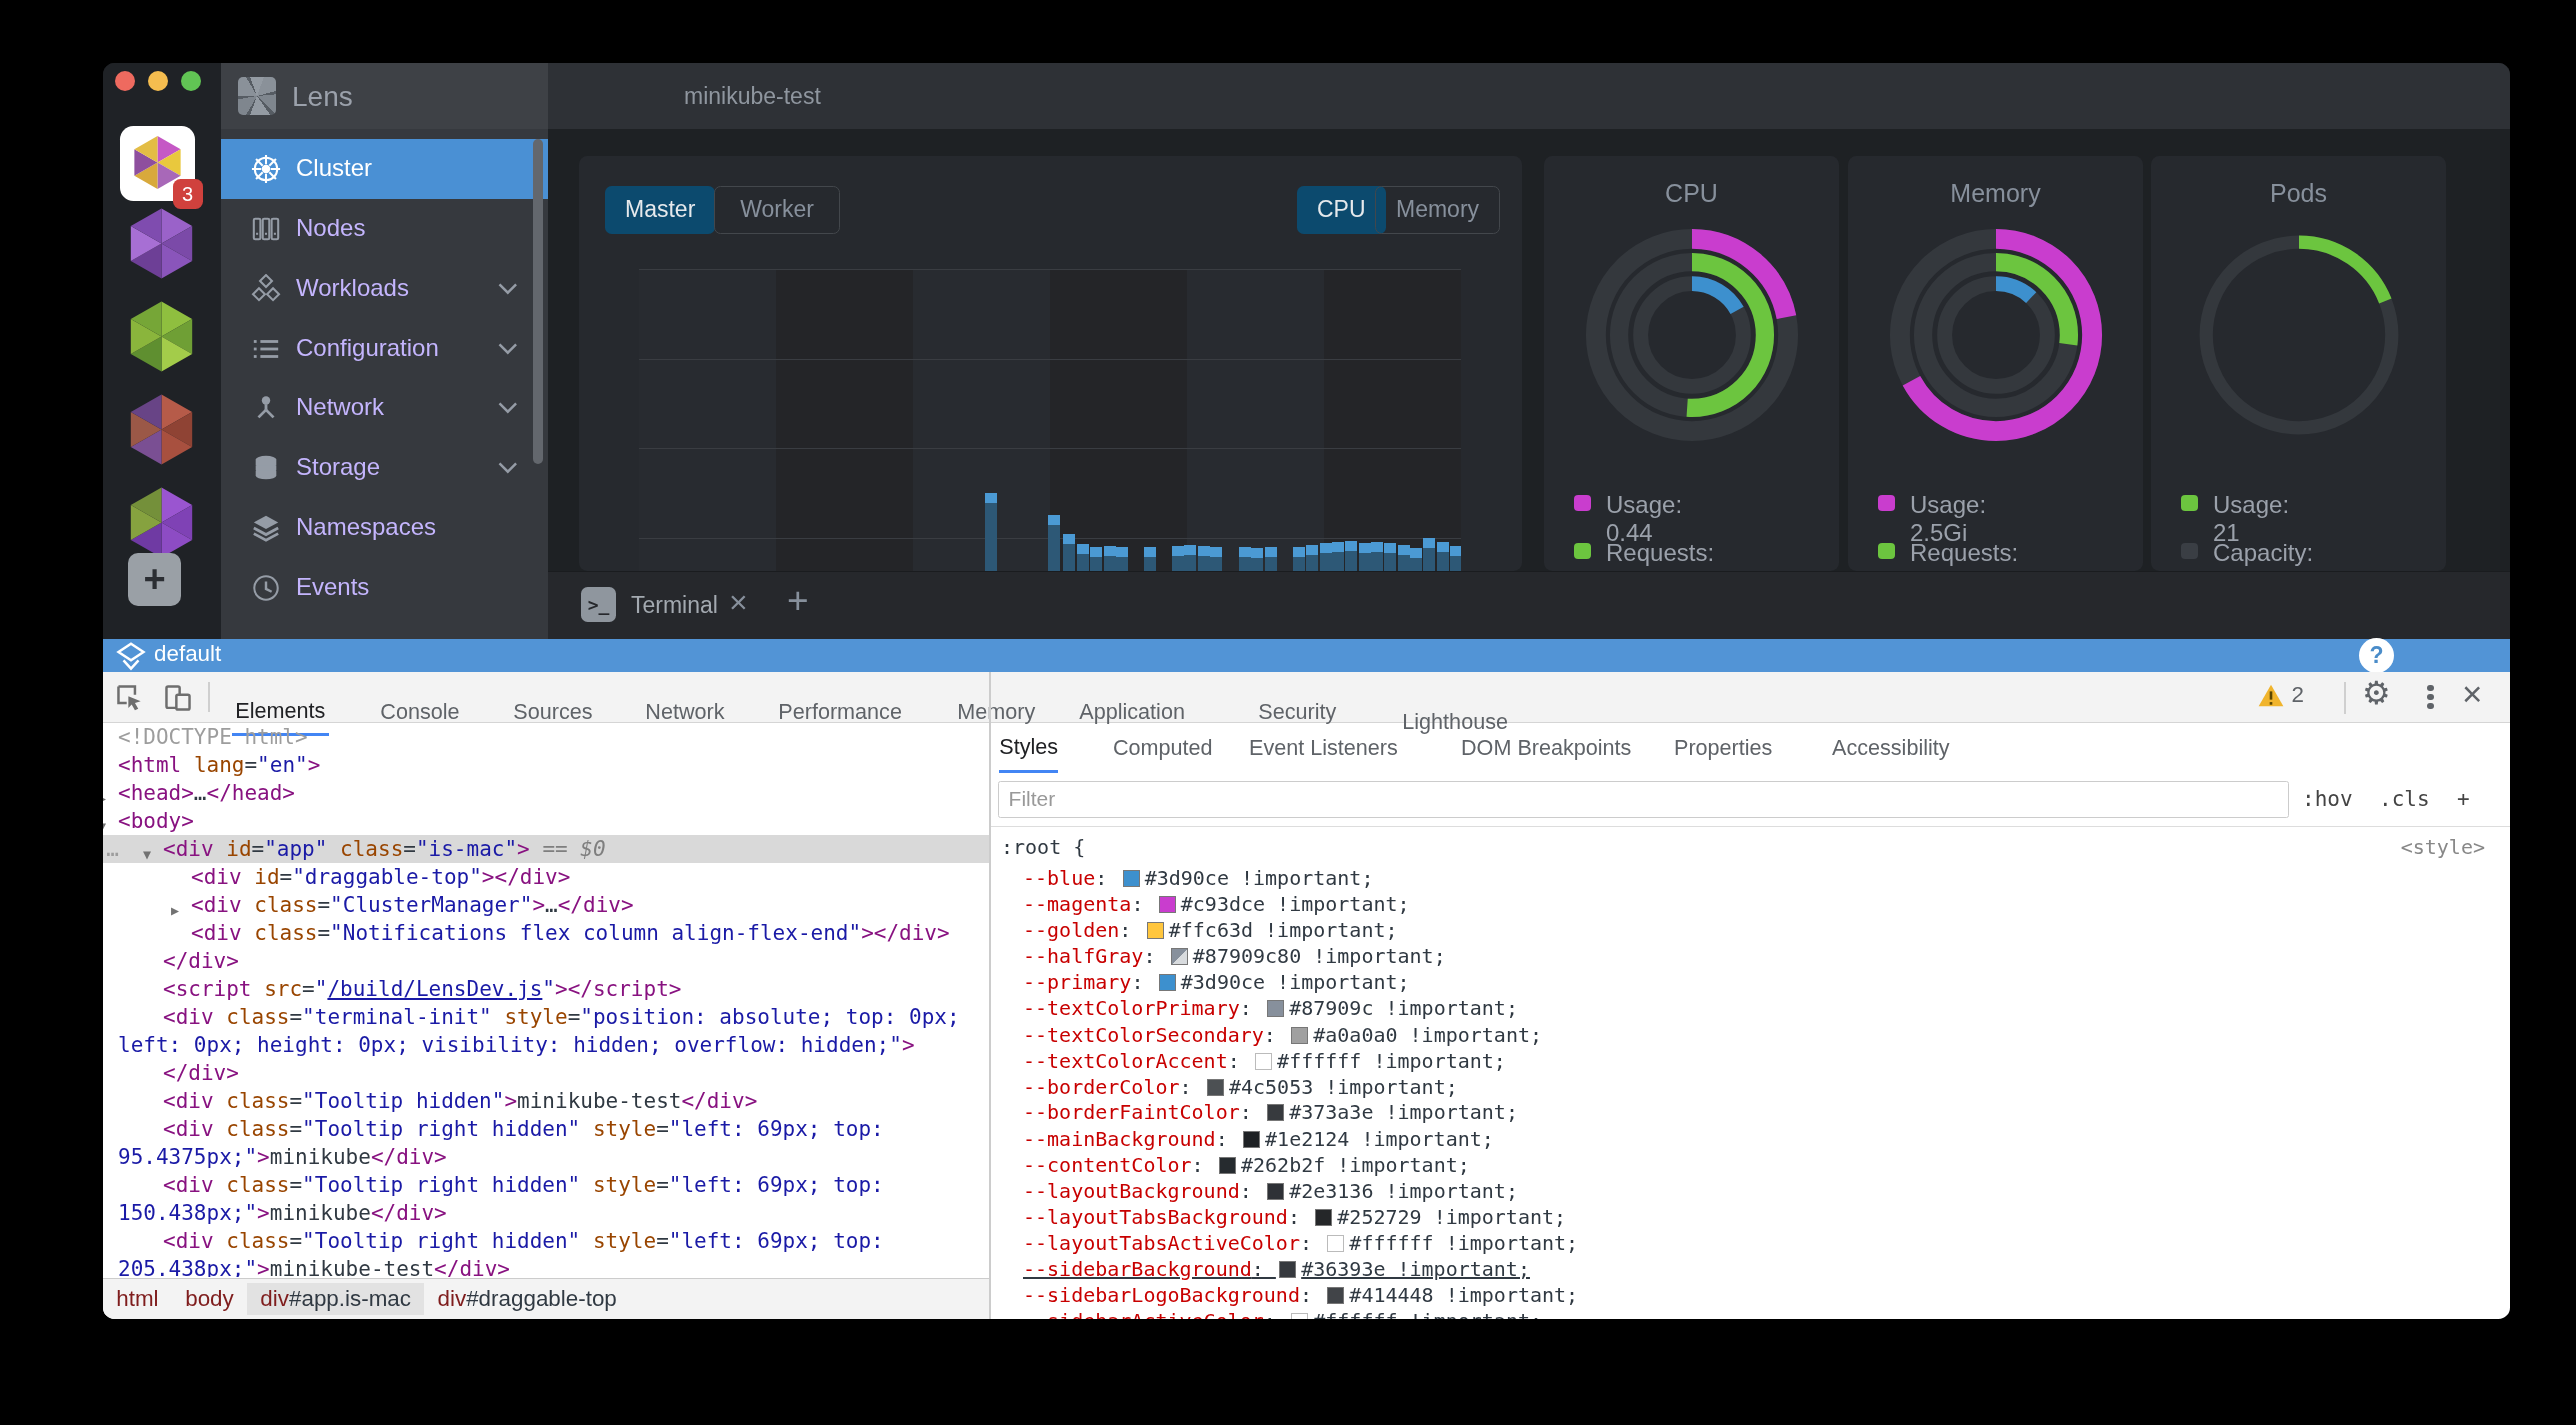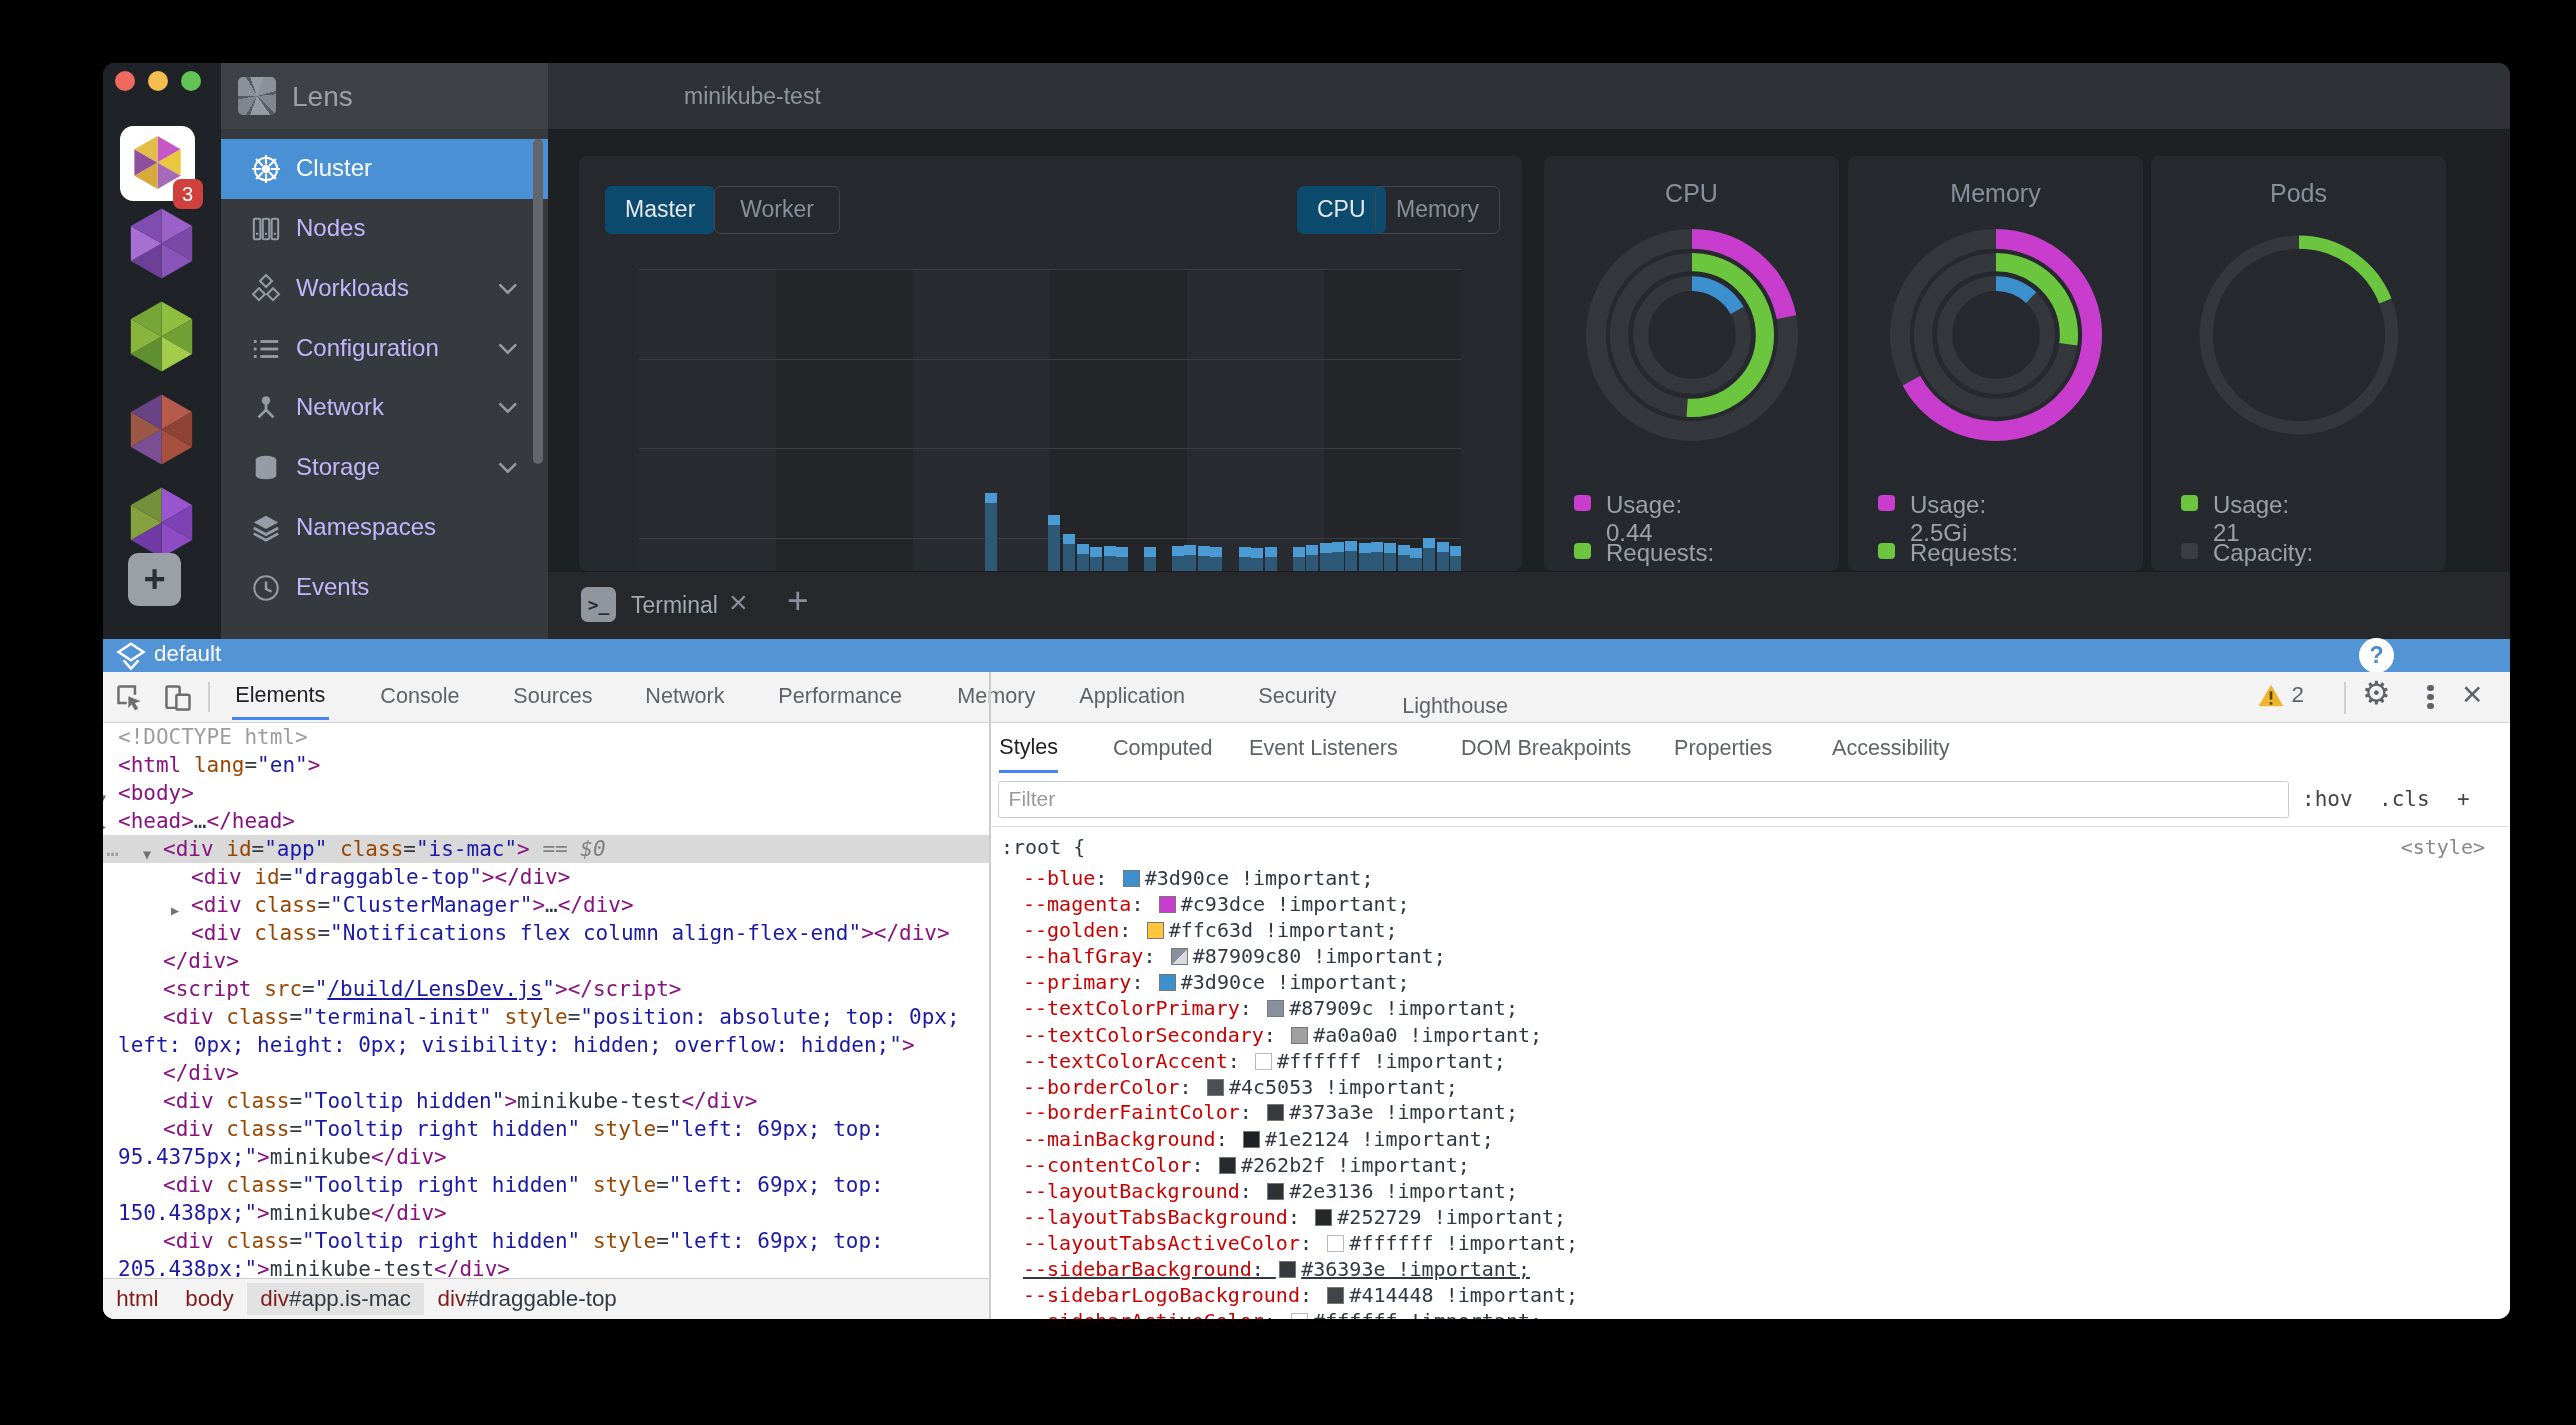"Elements" .dtab { top: 0 -> 16px }
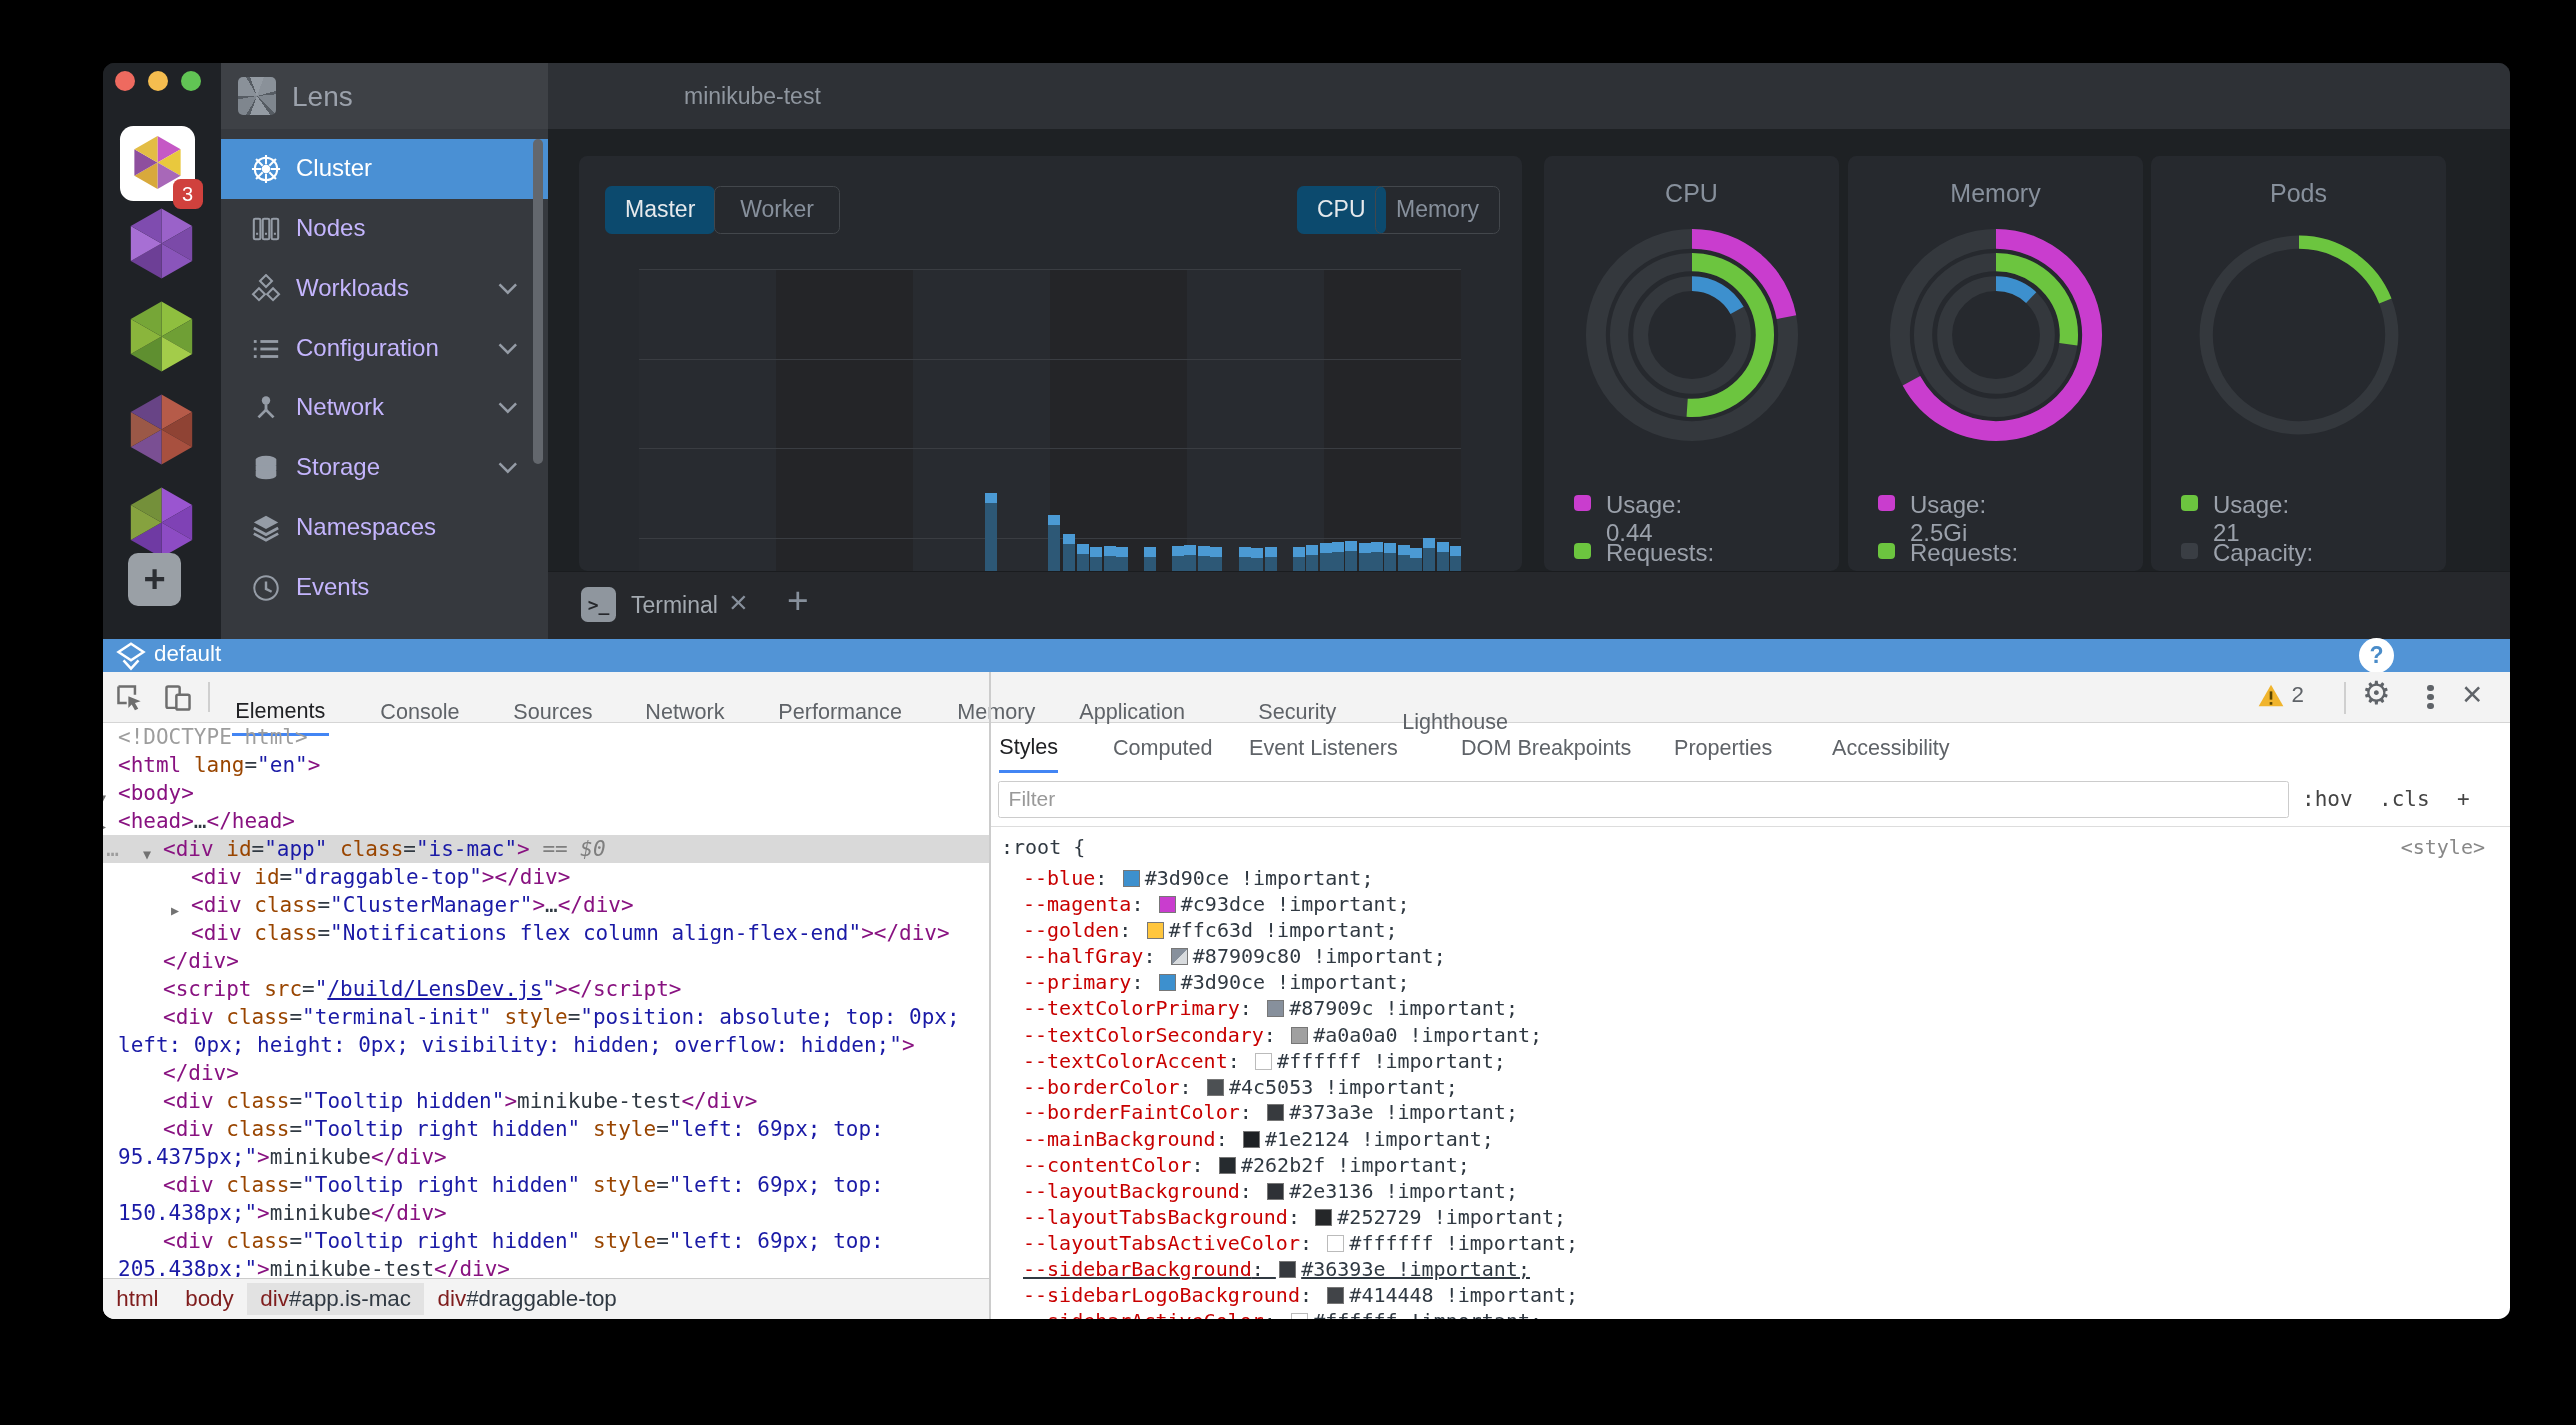"<body>" div.eline { order: before "<head>…</head>" -> after "<head>…</head>" }
